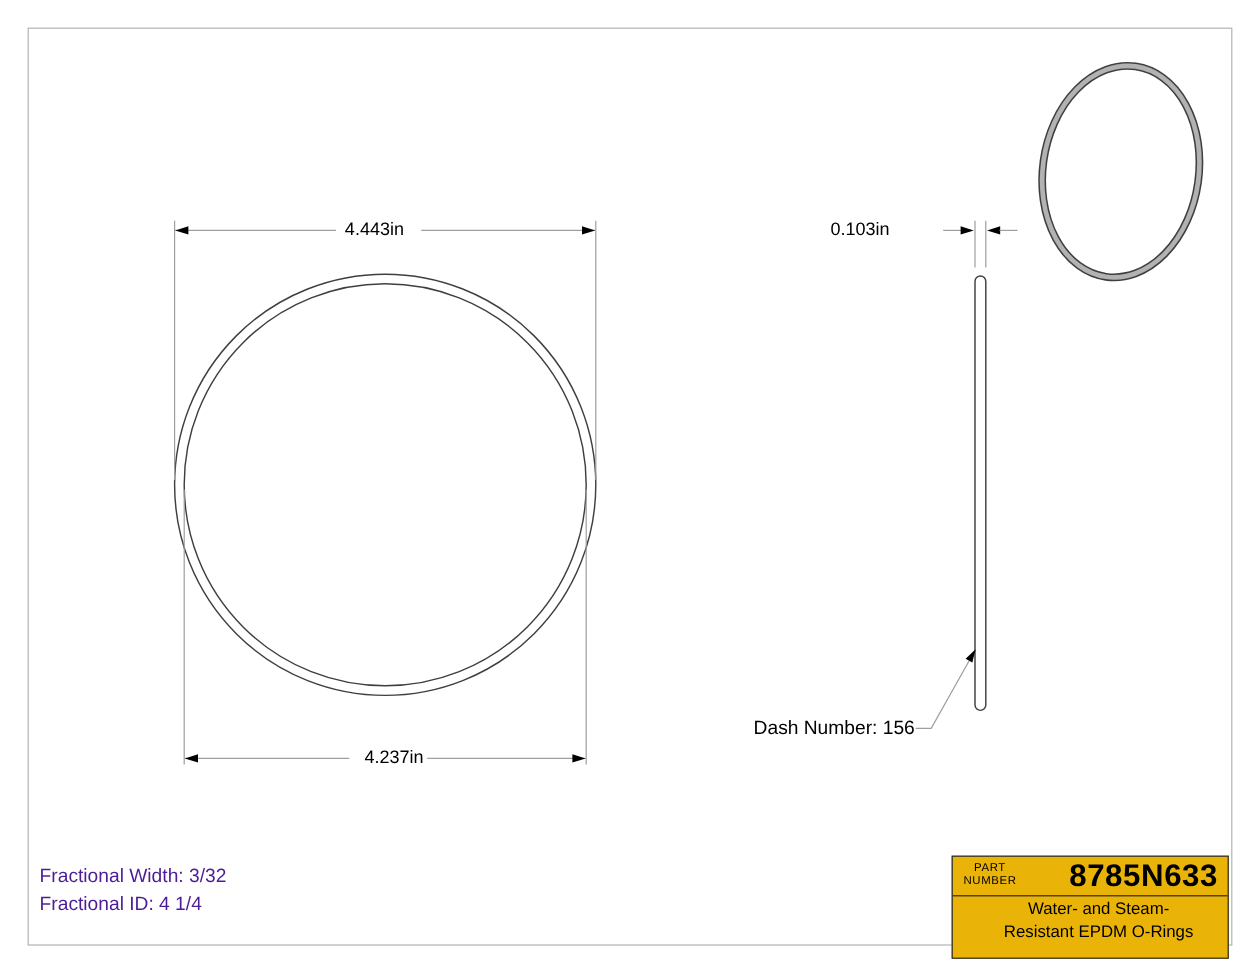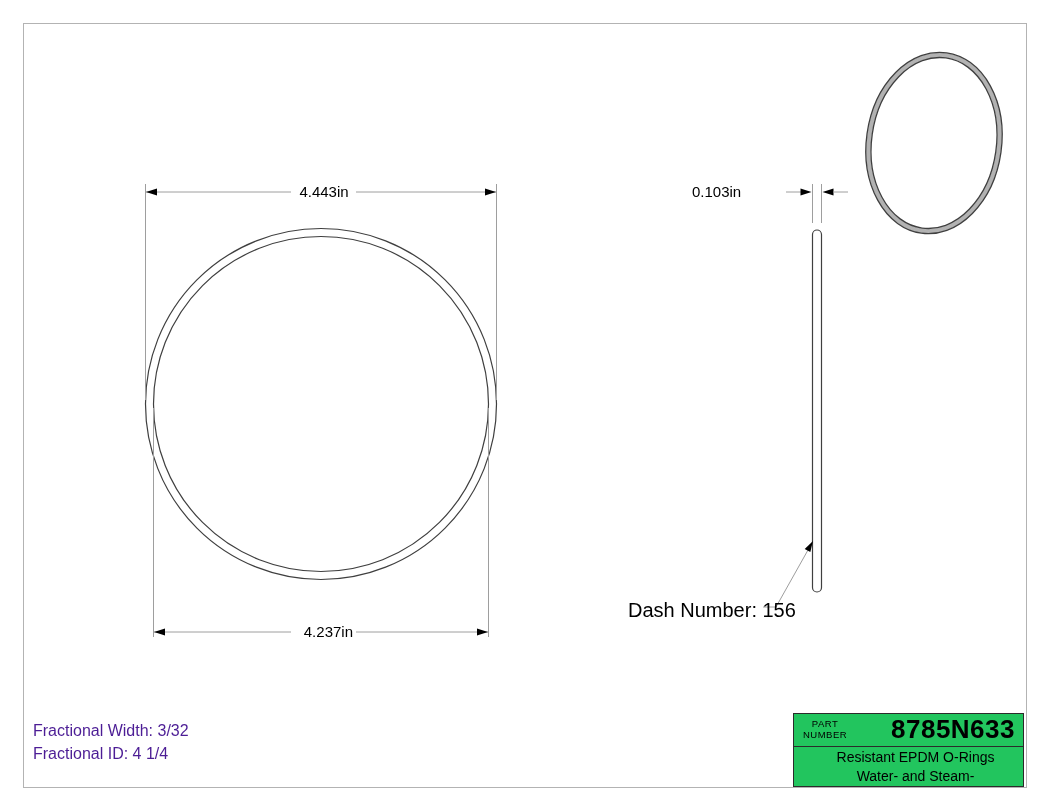"4.443in" .od-label { left: 292px -> 280px }
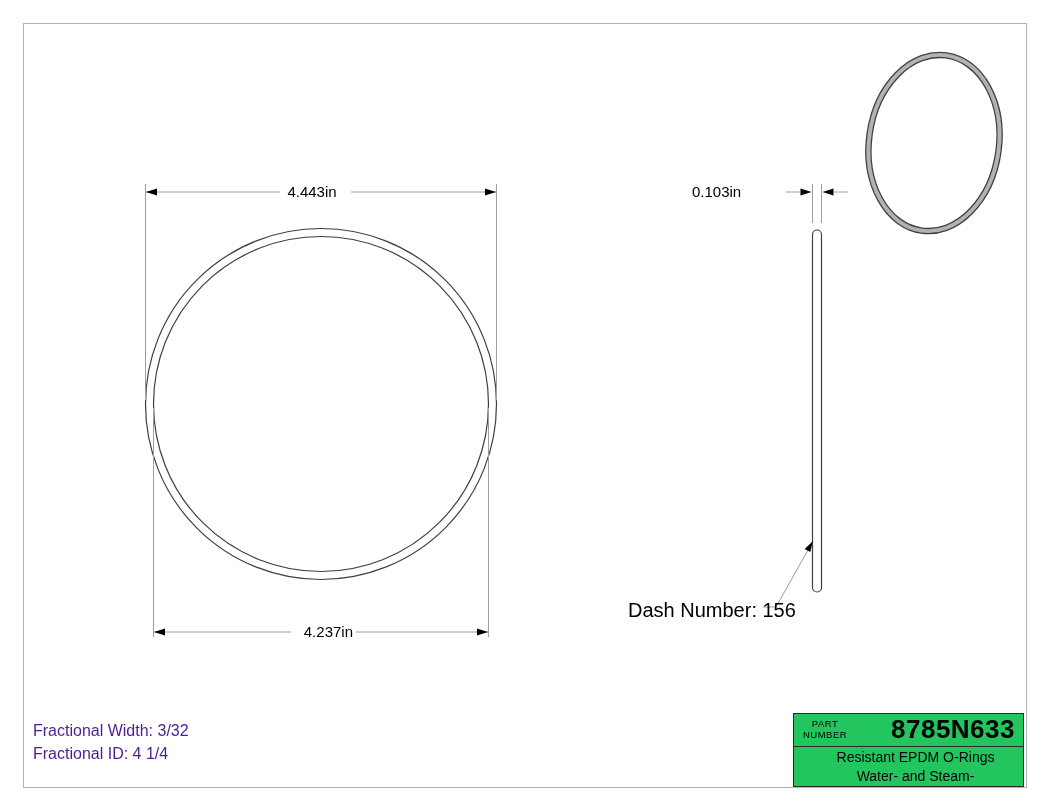"Dash Number: 156" .dash-label { font-size: 20px -> 16px }
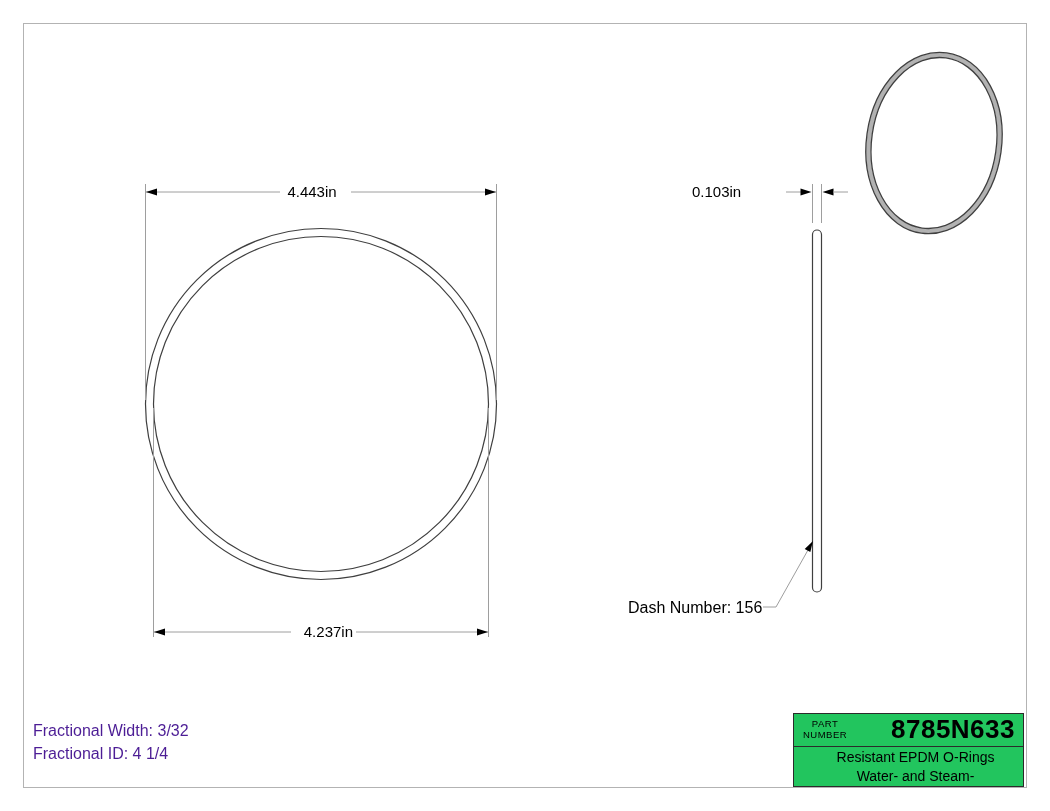"PART" .title-block { background: #22c55e -> #eab308; height: 74px -> 86px }
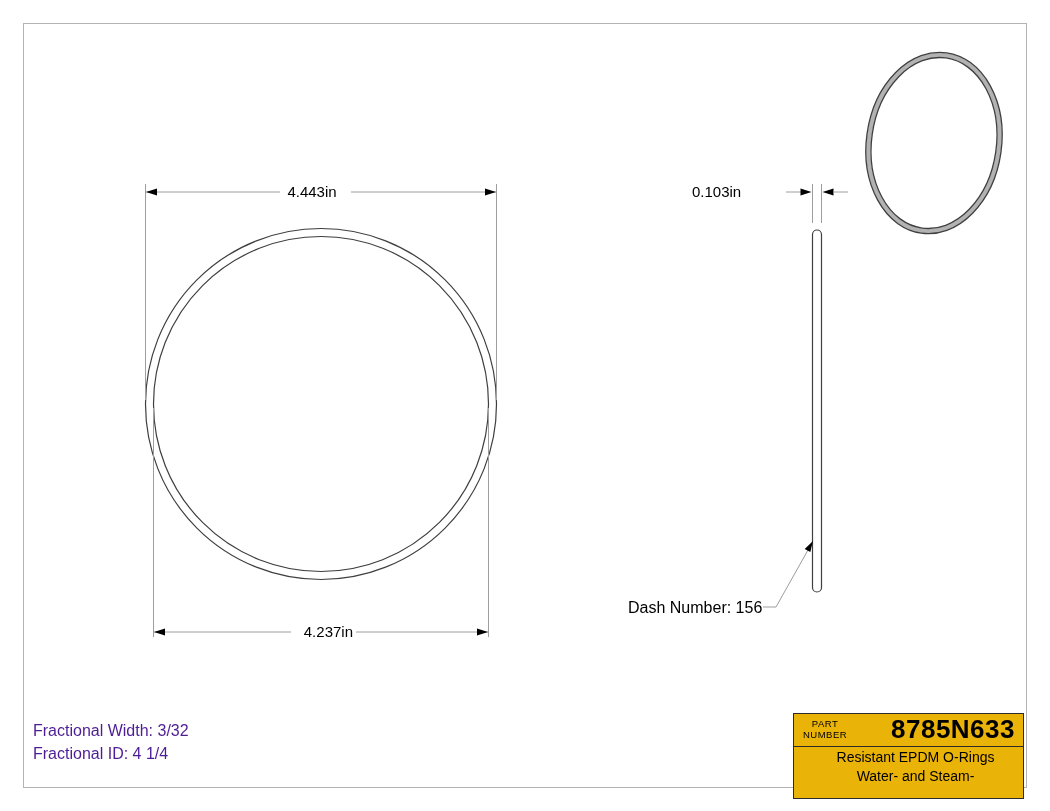"Resistant EPDM O-Rings" div { order: before "Water- and Steam-" -> after "Water- and Steam-" }
